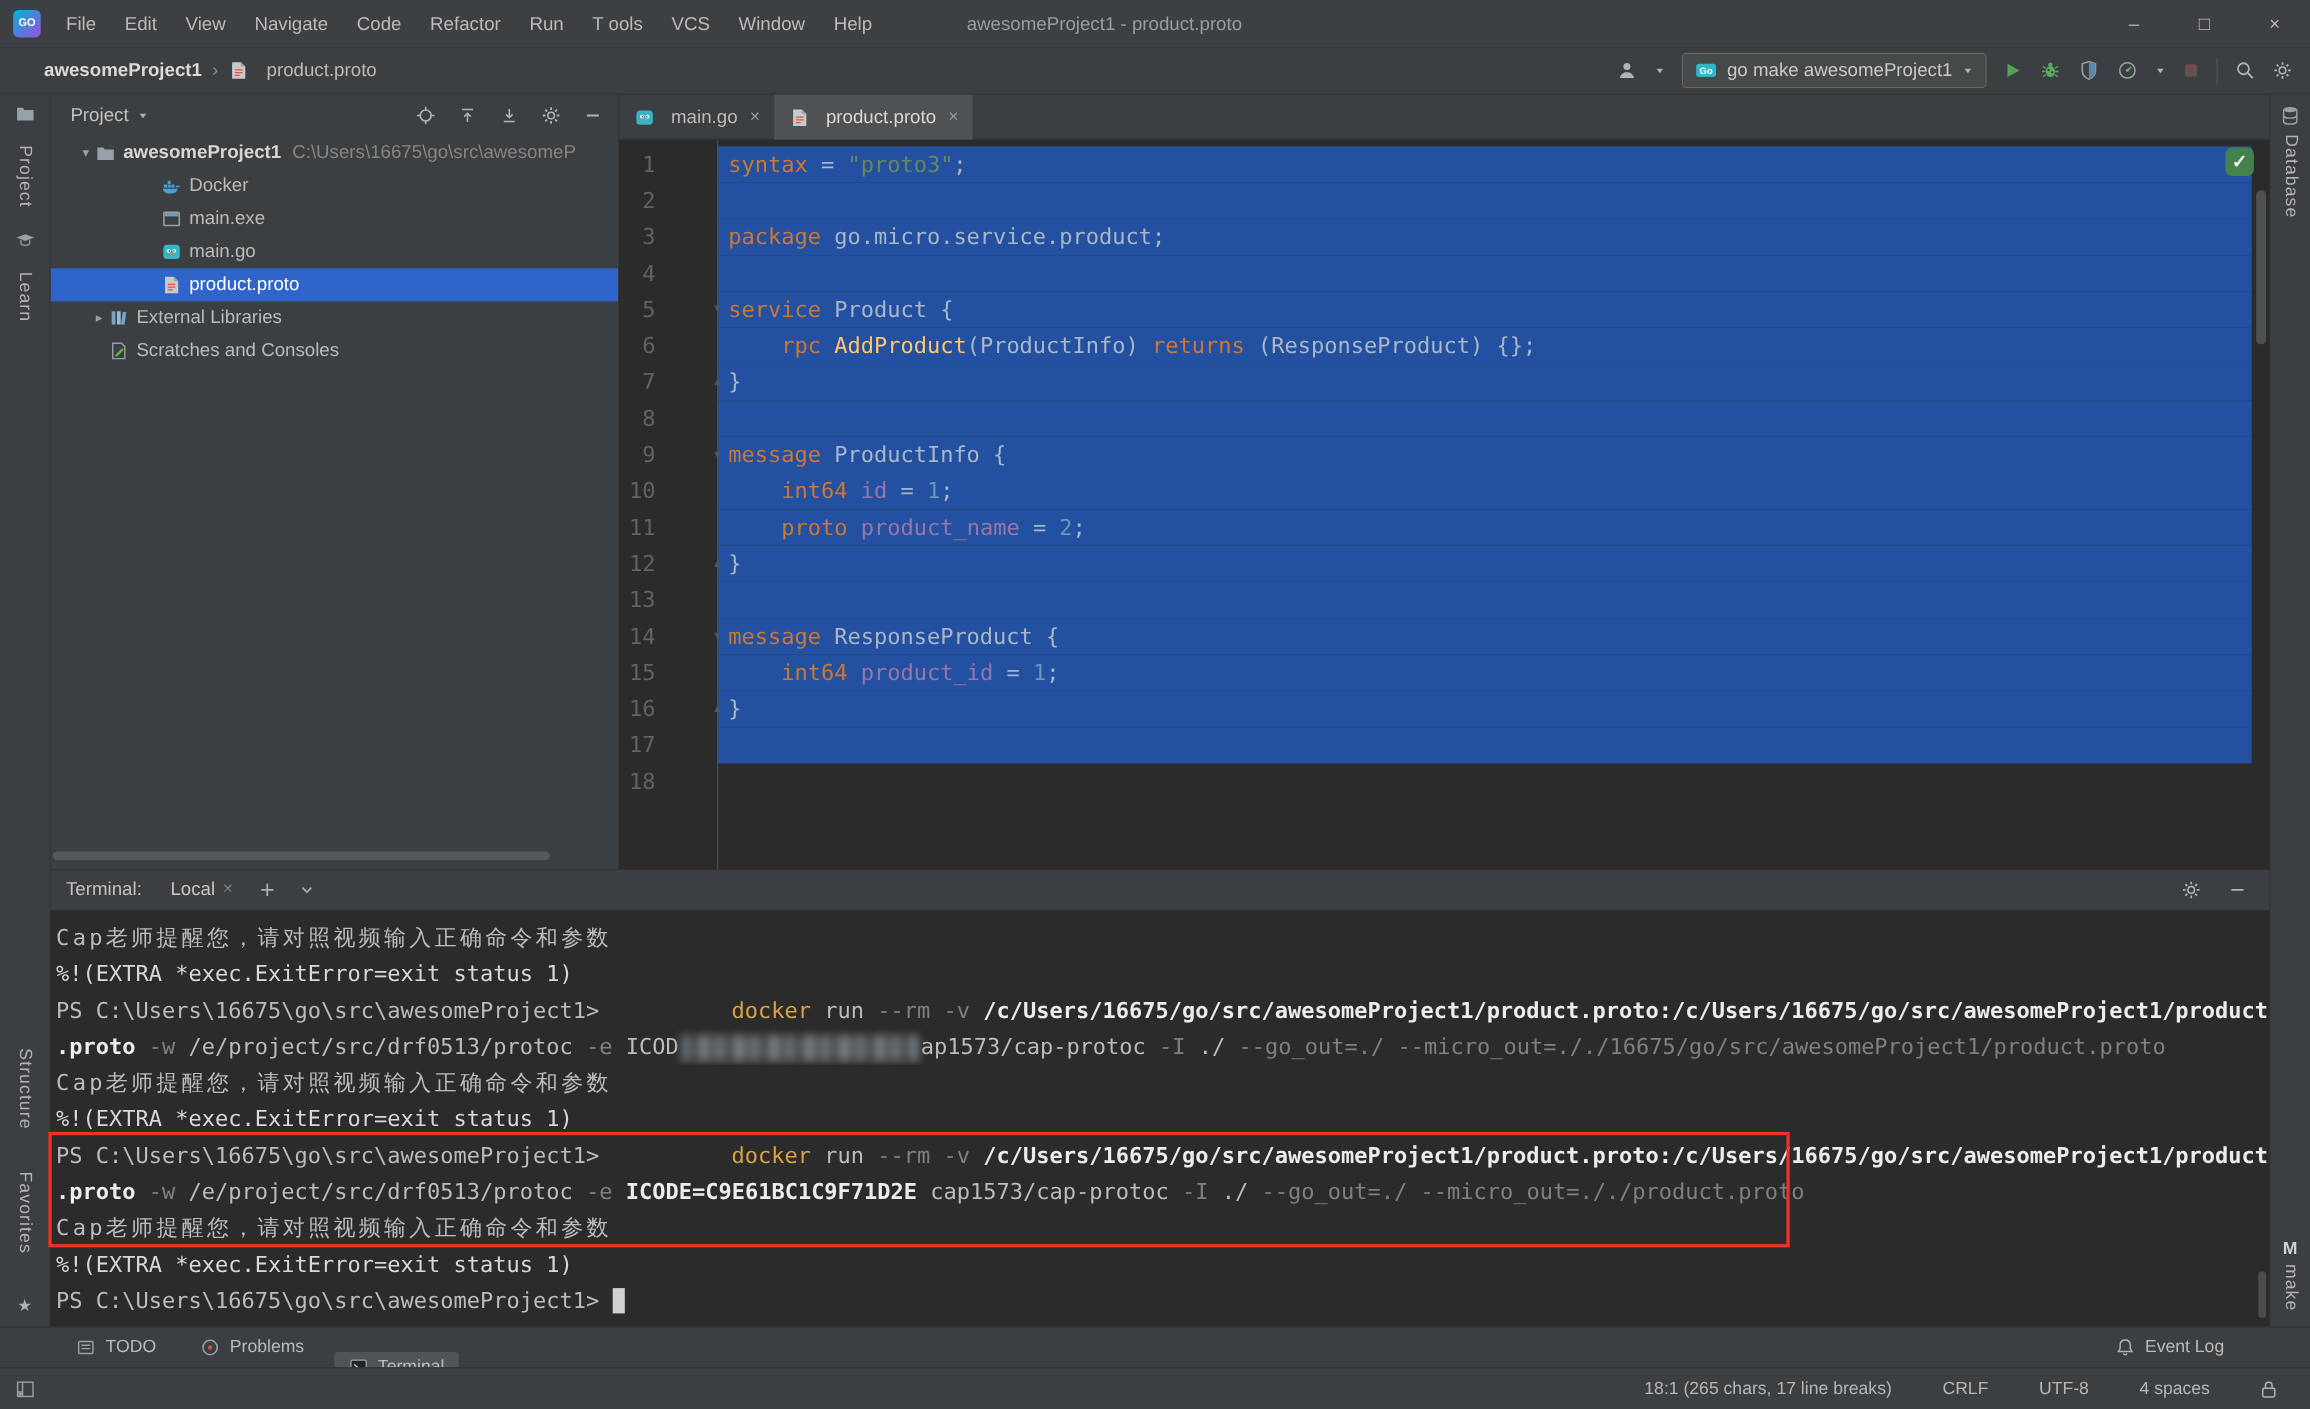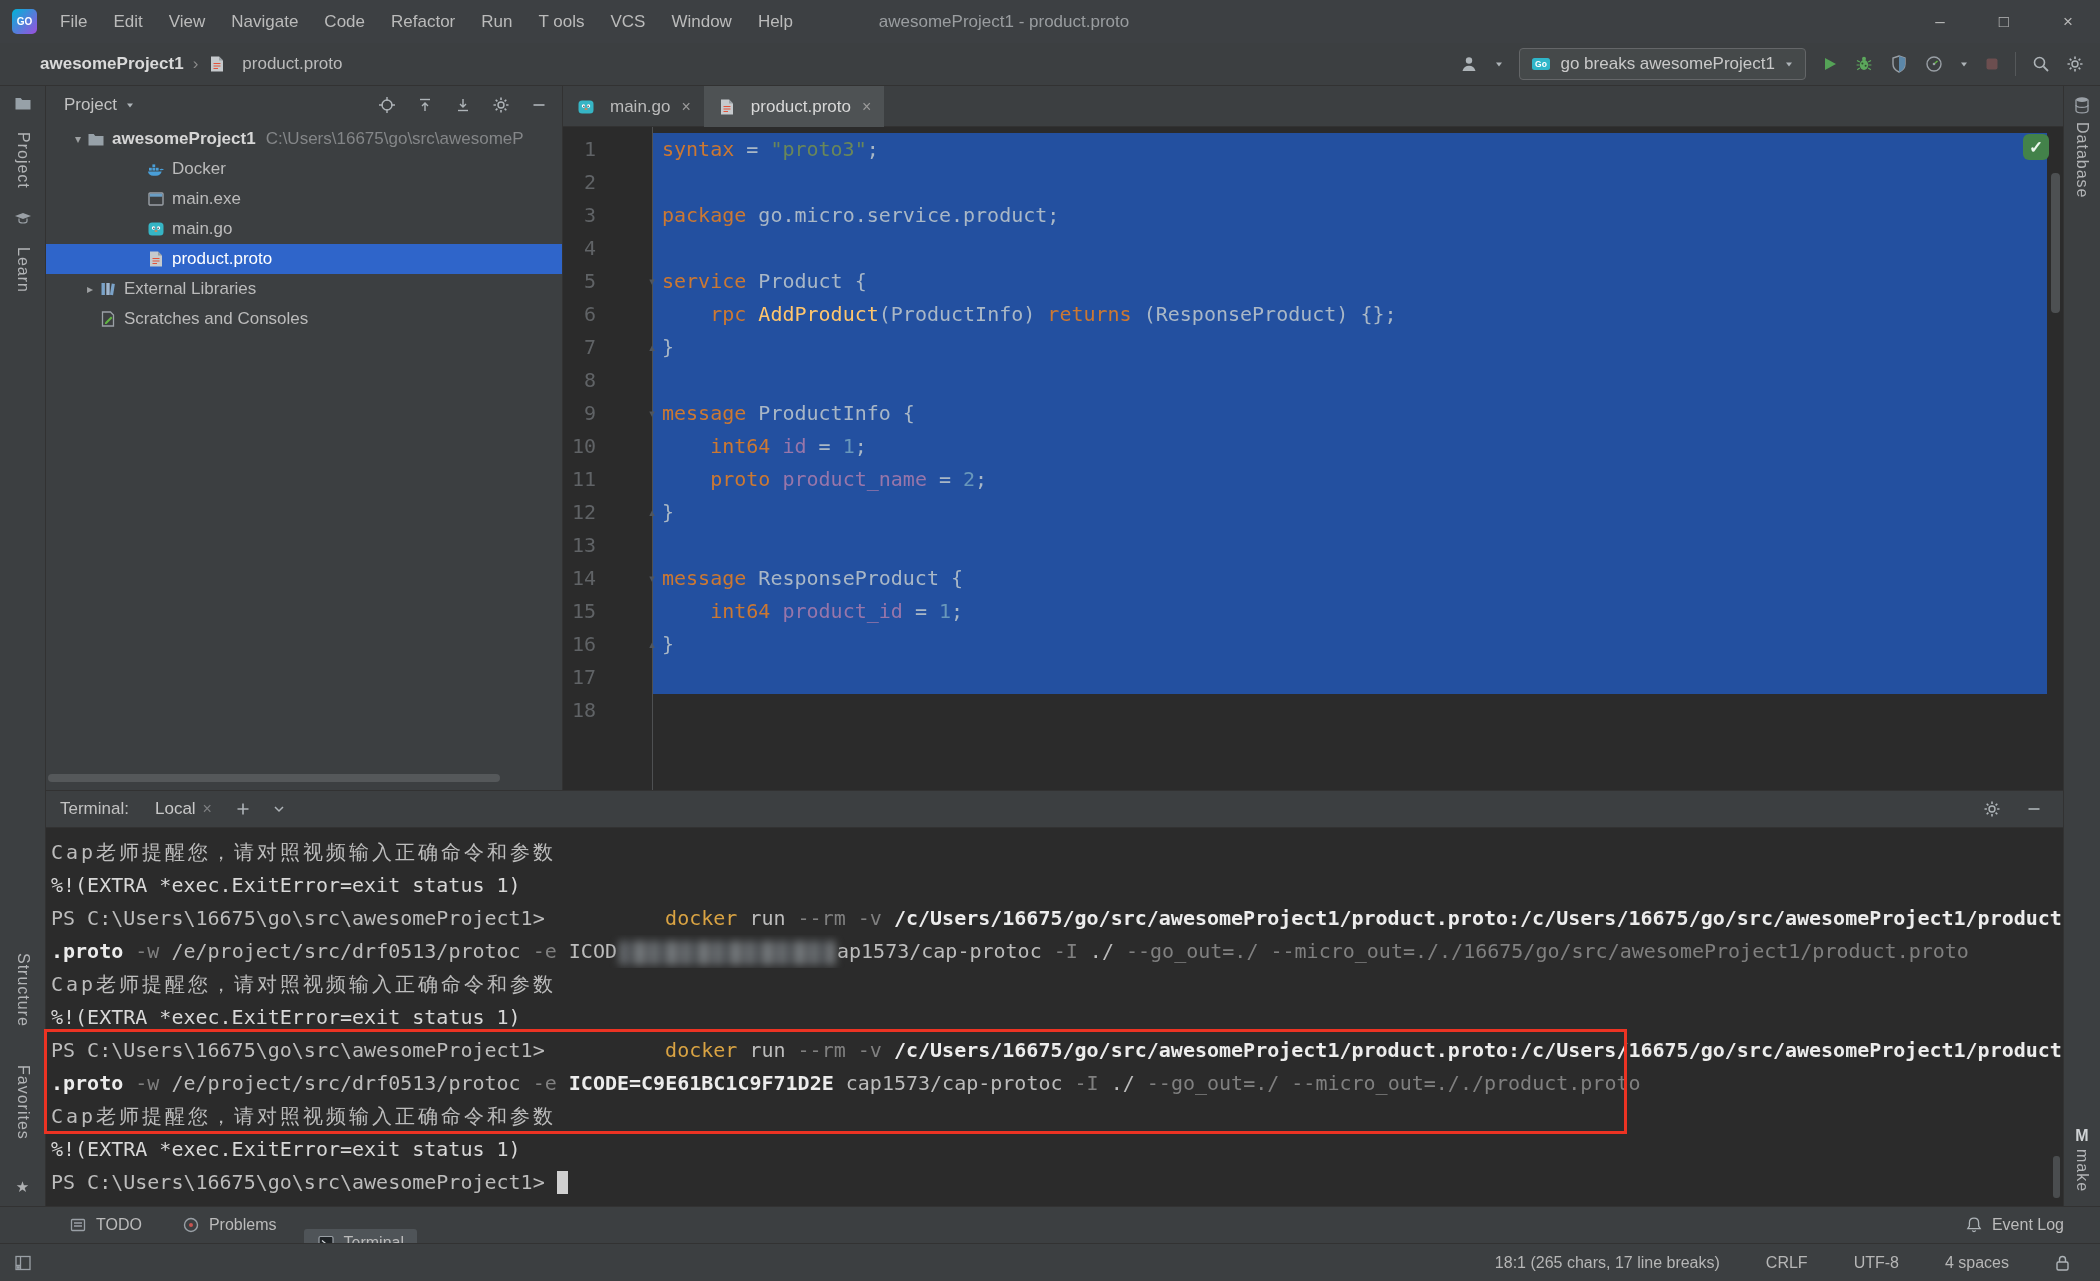"go breaks awesomeProject1" span { text: breaks -> make }
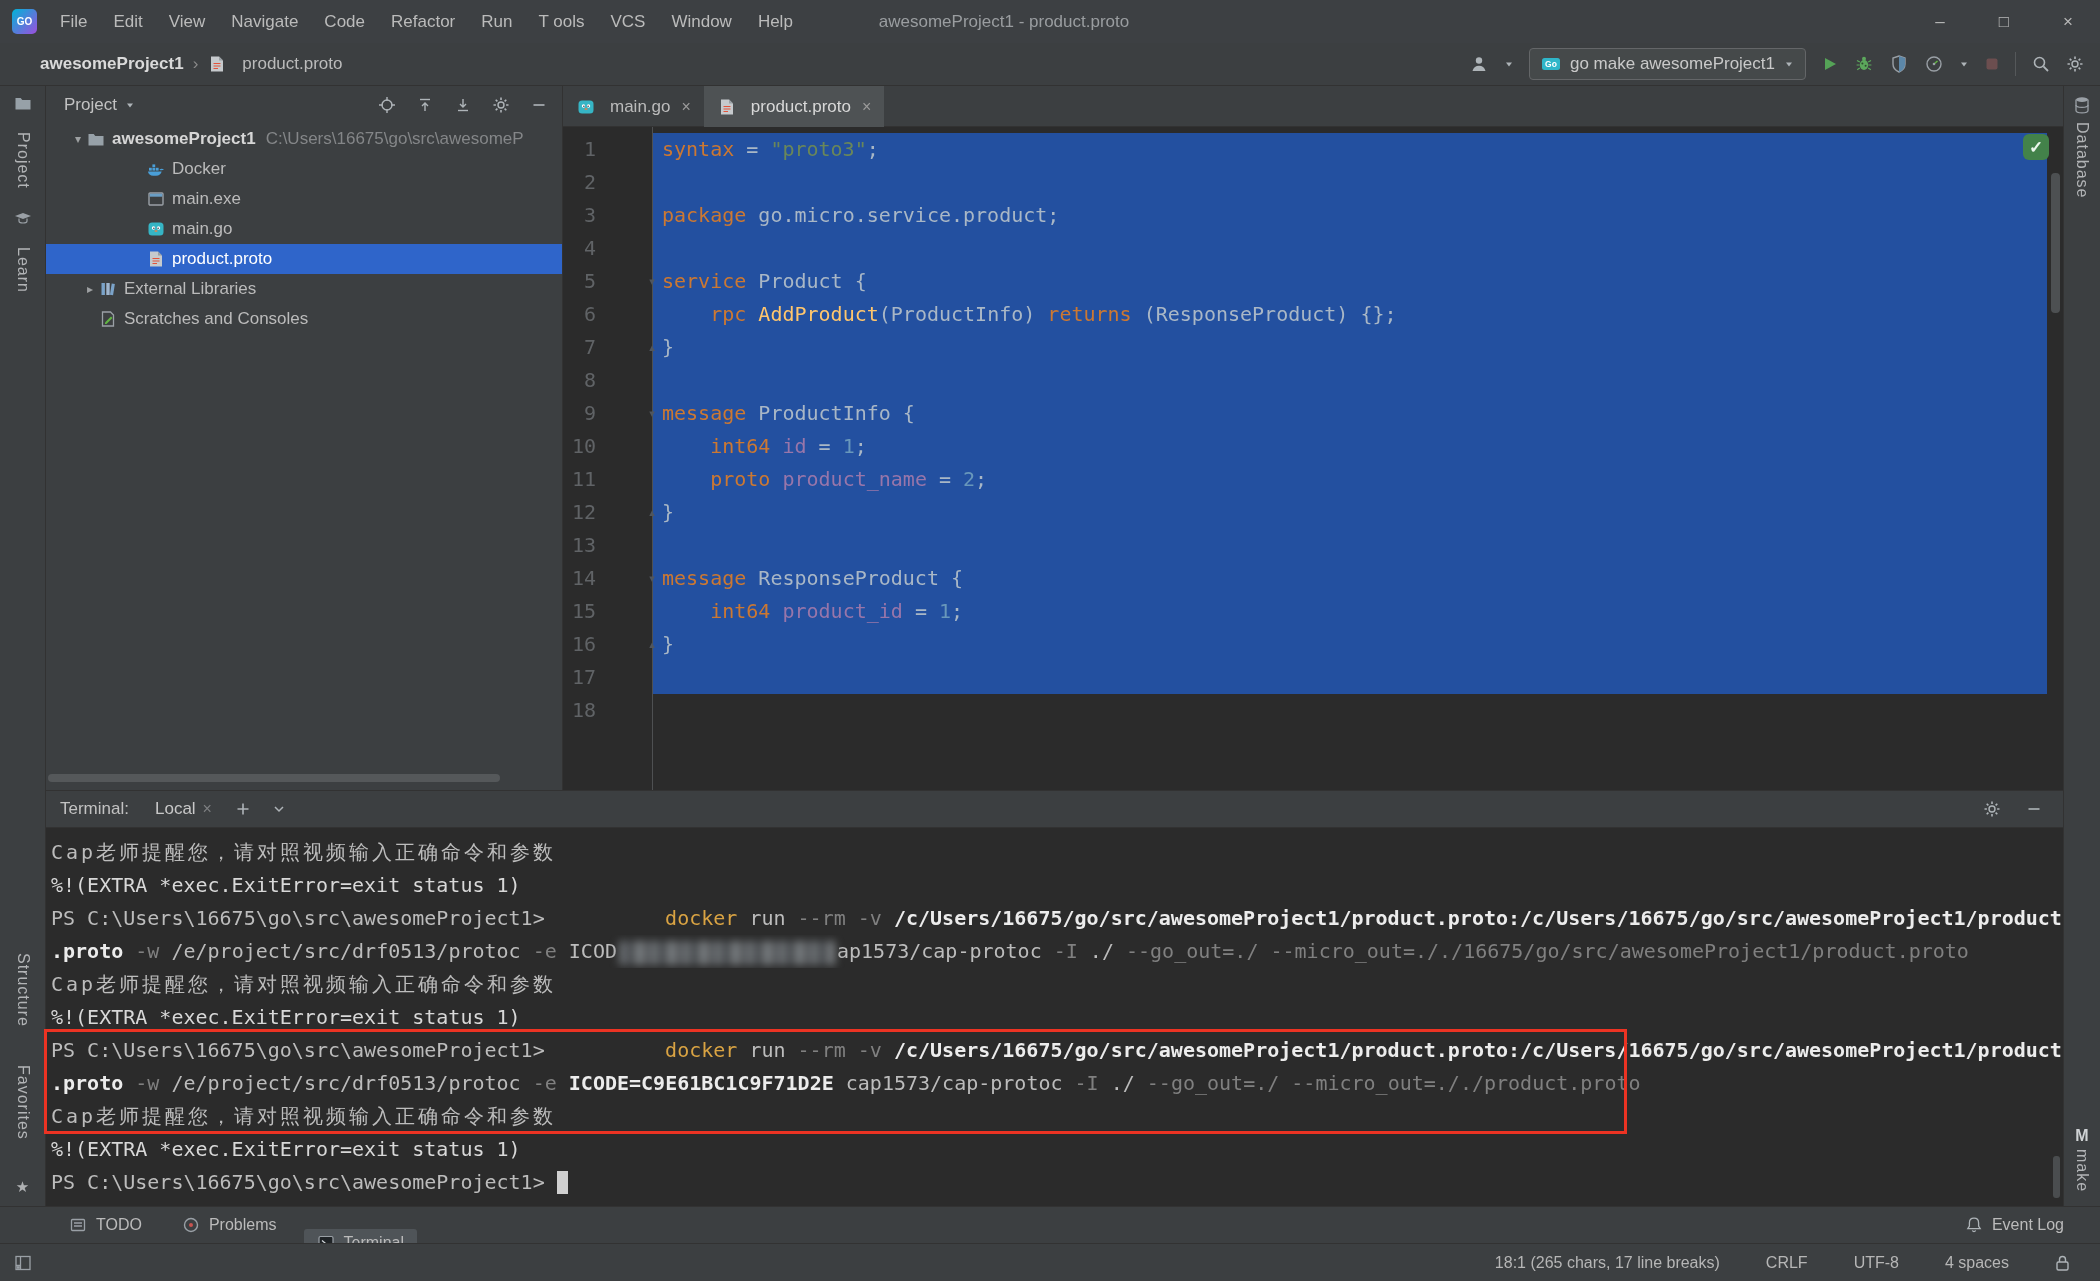"Event Log" .bb-right { margin-right: 36px -> 78px }
